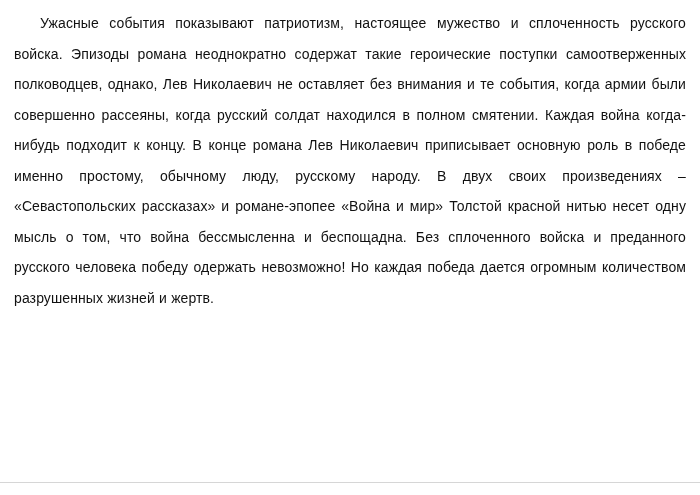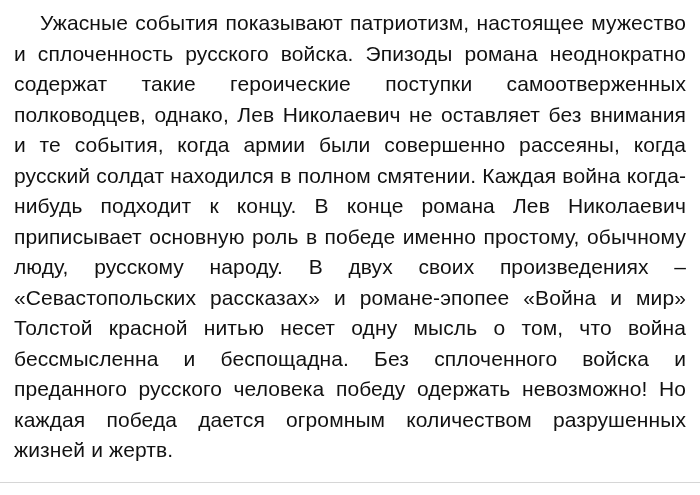"Ужасные события показывают патриотизм," .body-text { font-size: 21px -> 14px }
